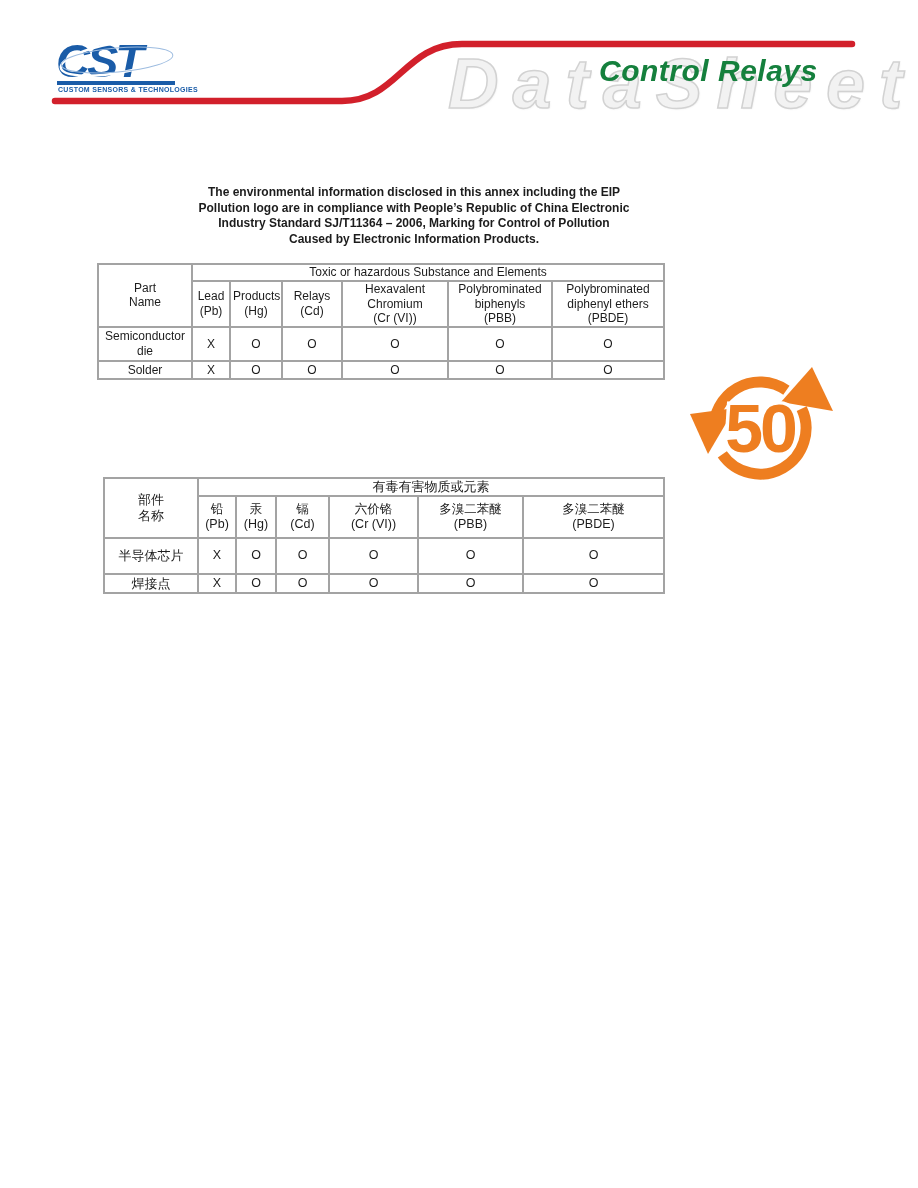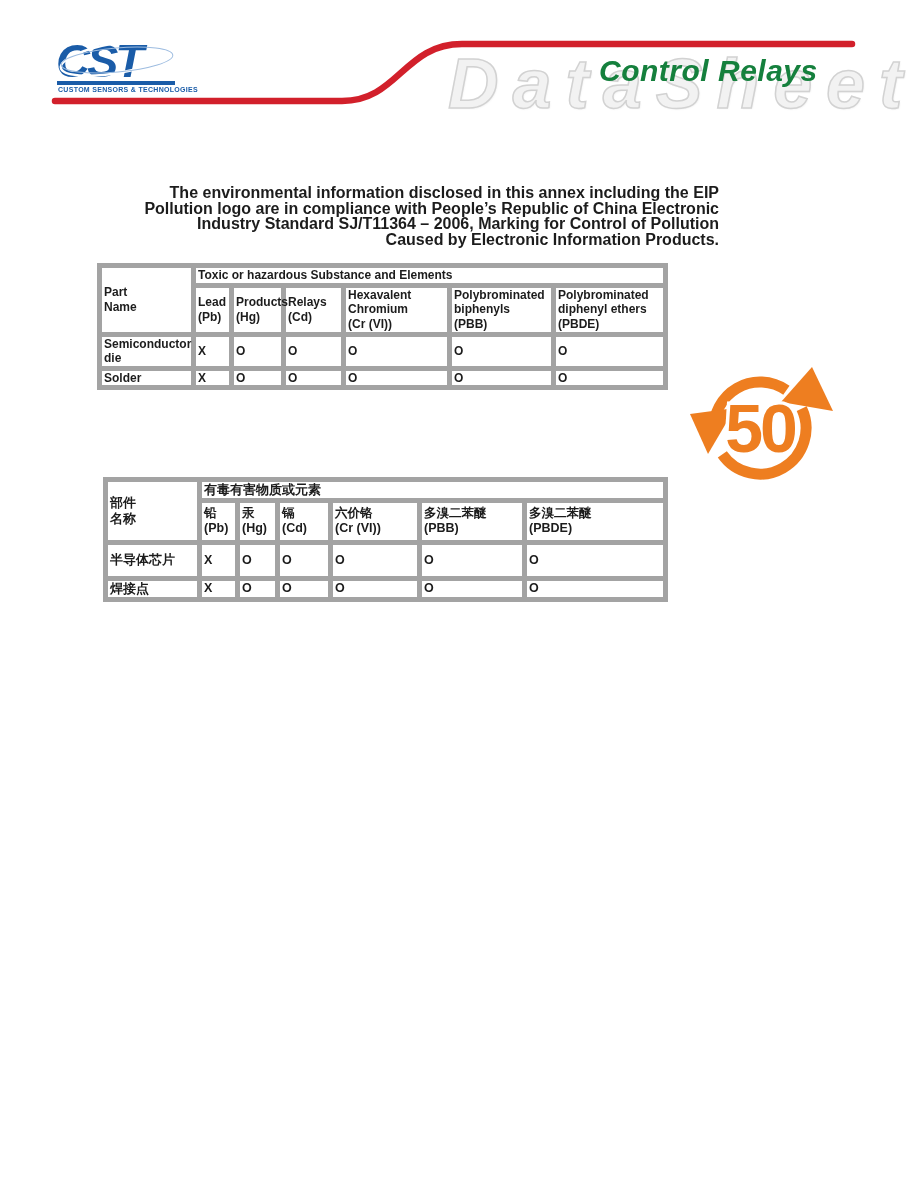"The environmental information disclosed" .intro-en { font-size: 16px -> 12px; text-align: right -> center }
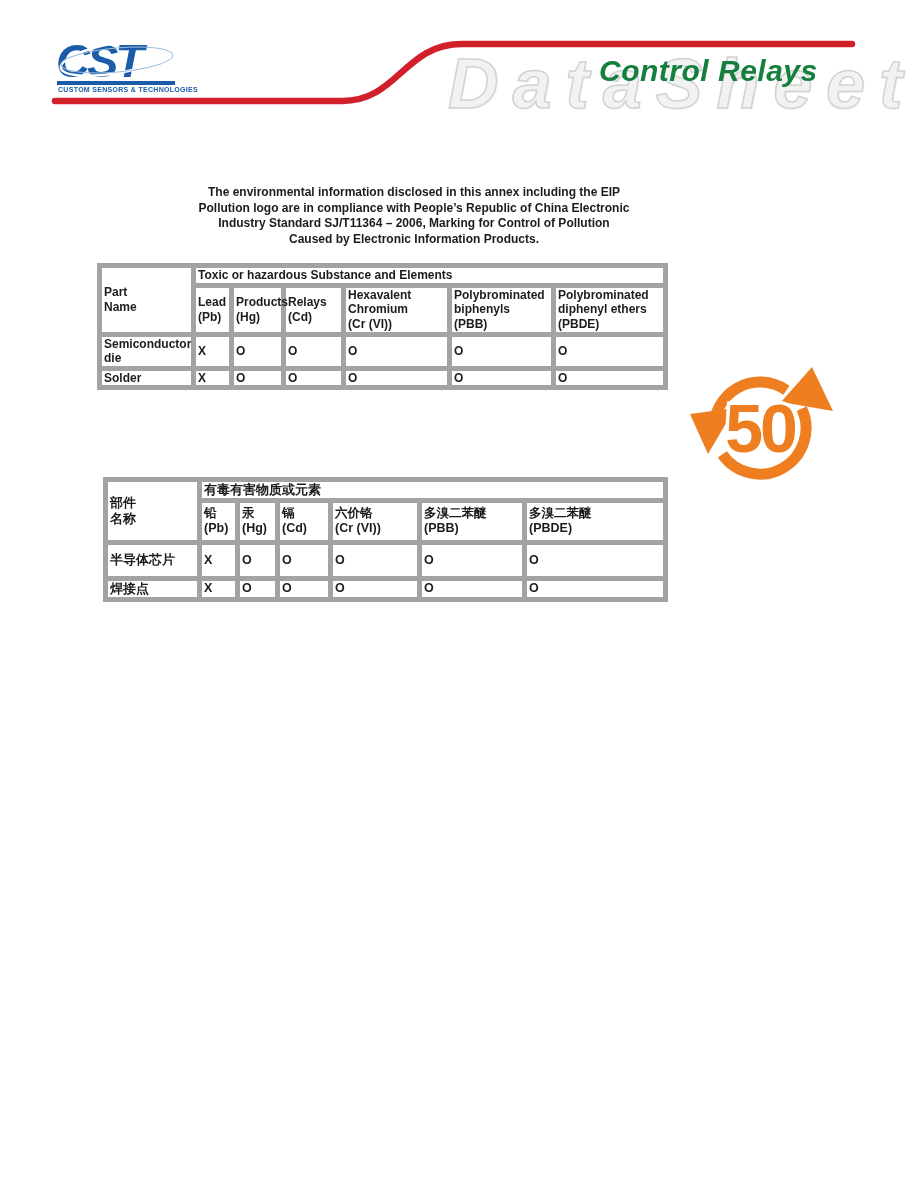"Toxic or hazardous Substance and" table.tbl td { border: 5px solid #a3a3a3 -> 2px solid #a3a3a3; font-weight: bold -> none; text-align: none -> center }
